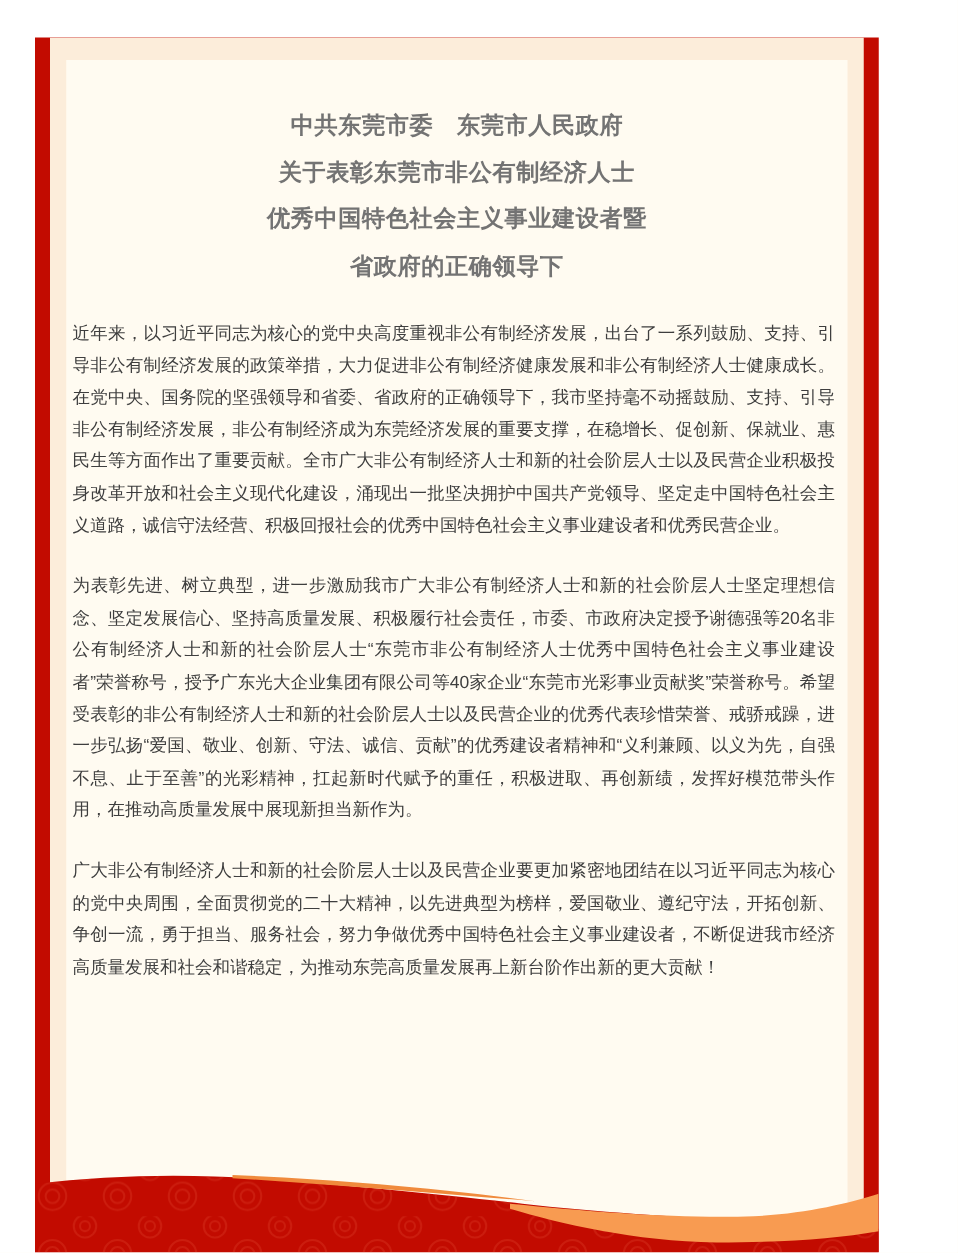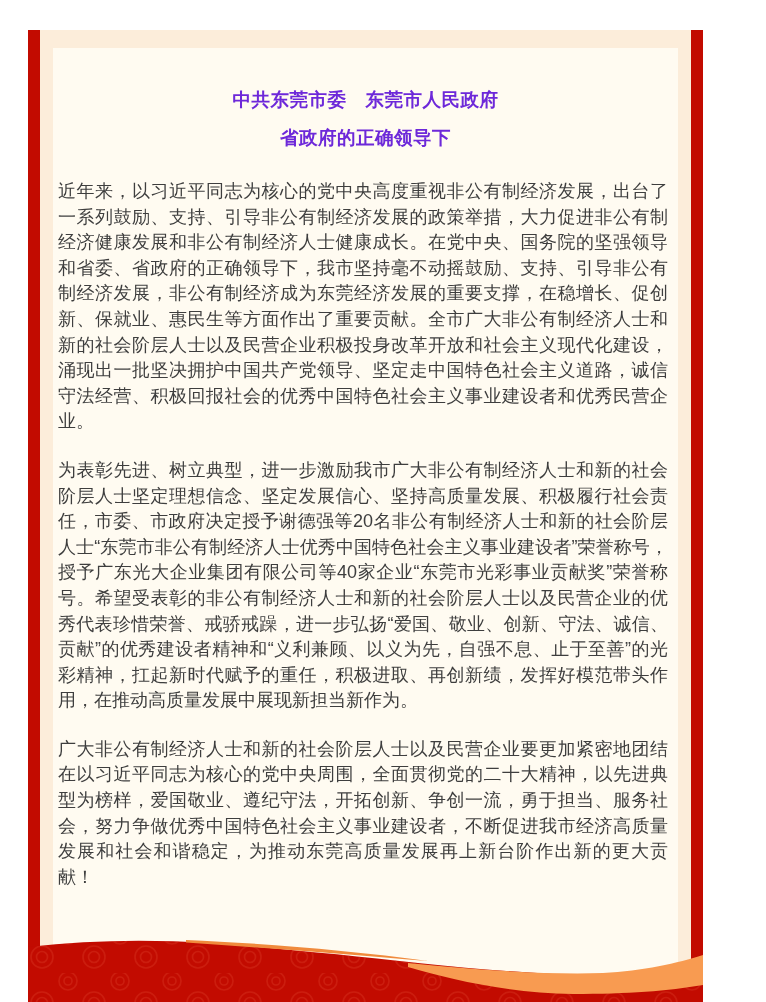"中共东莞市委 东莞市人民政府" .title-line { color: #6d28d9 -> #737373 }
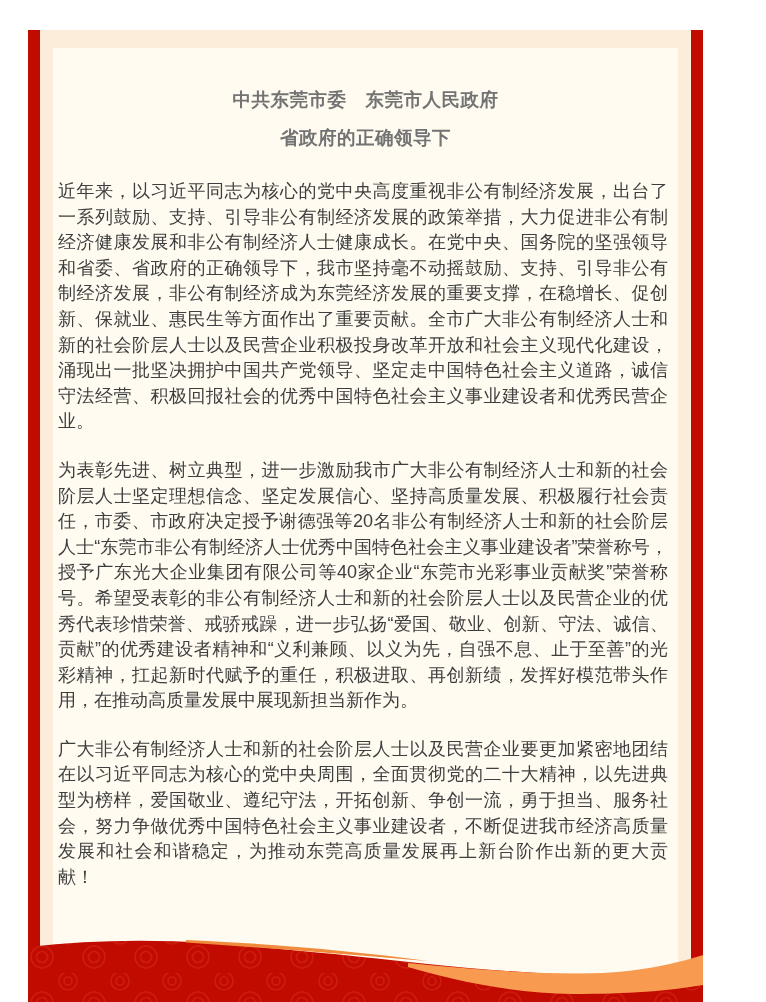"关于表彰东莞市非公有制经济人士" div.title-line { html: none -> <div>关于表彰东莞市非公有制经济人士</div> }
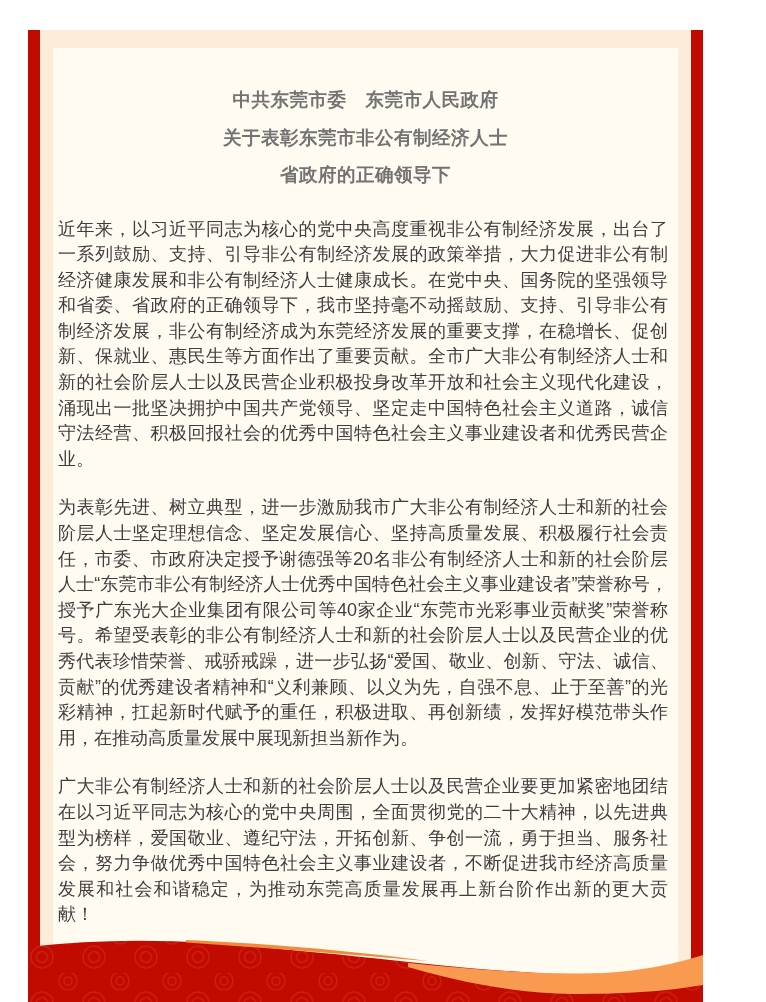"优秀中国特色社会主义事业建设者暨" div.title-line { html: none -> <div>优秀中国特色社会主义事业建设者暨</div> }
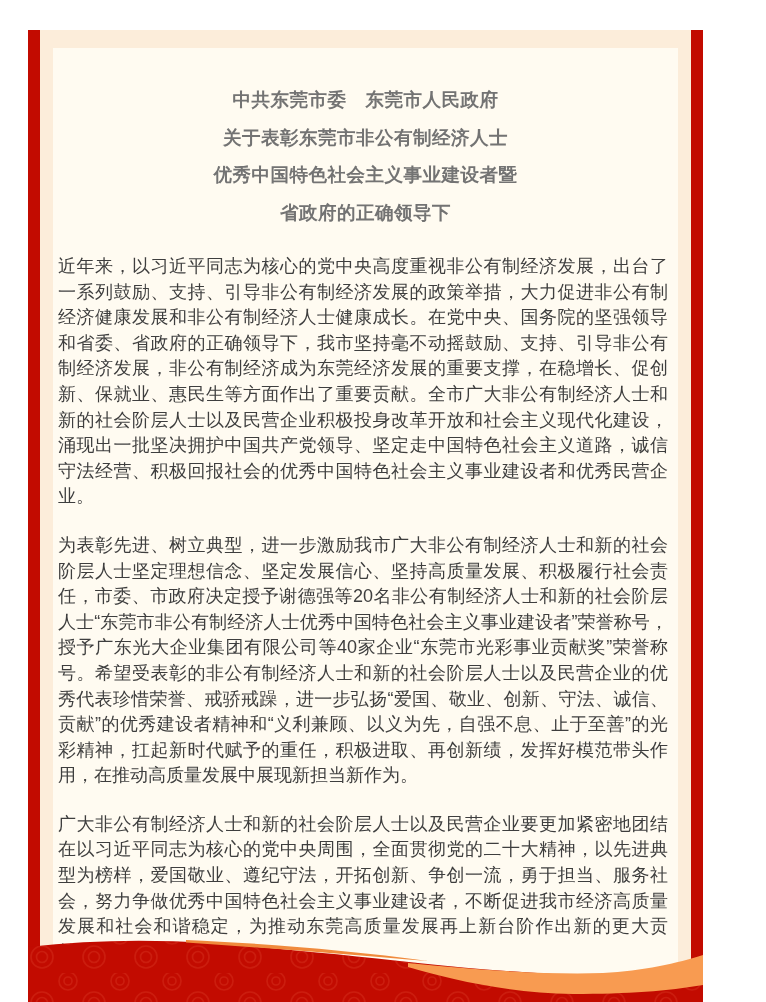"近年来，以习近平同志为核心的党中央高度重视非公有制经济发展，出台了一系列鼓励、支" .body-para { font-size: 18px -> 14px }
